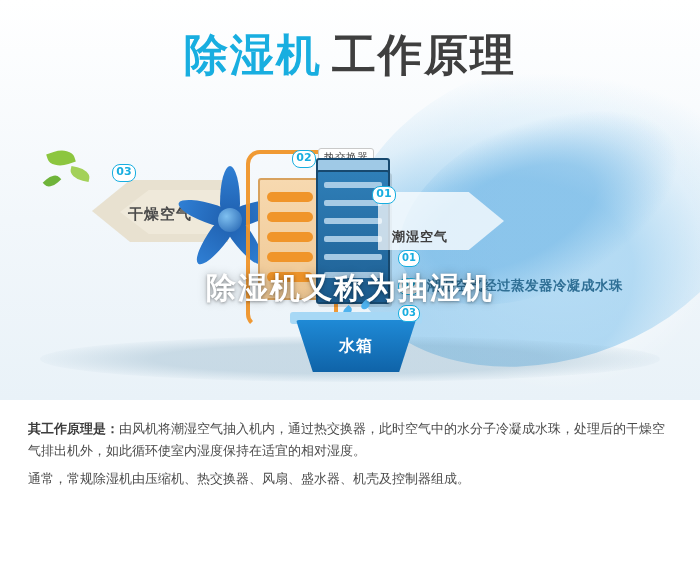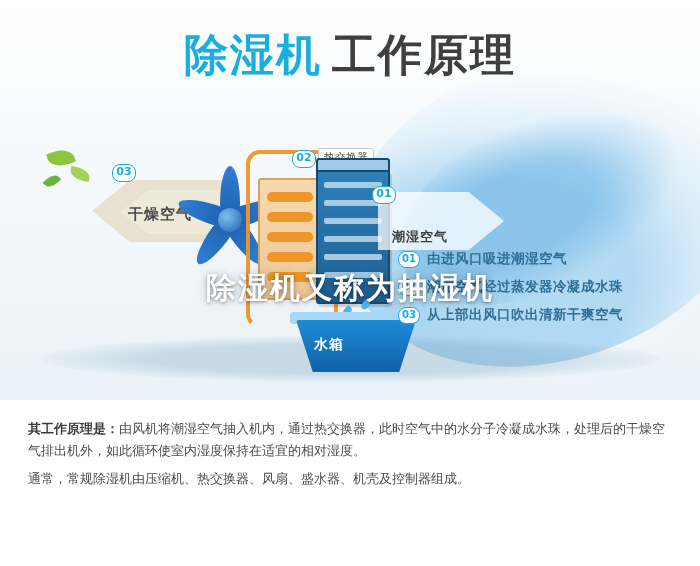"由进风口吸进潮湿空气" span.txt { html: <span>由进风口吸进潮湿空气</span> -> none }
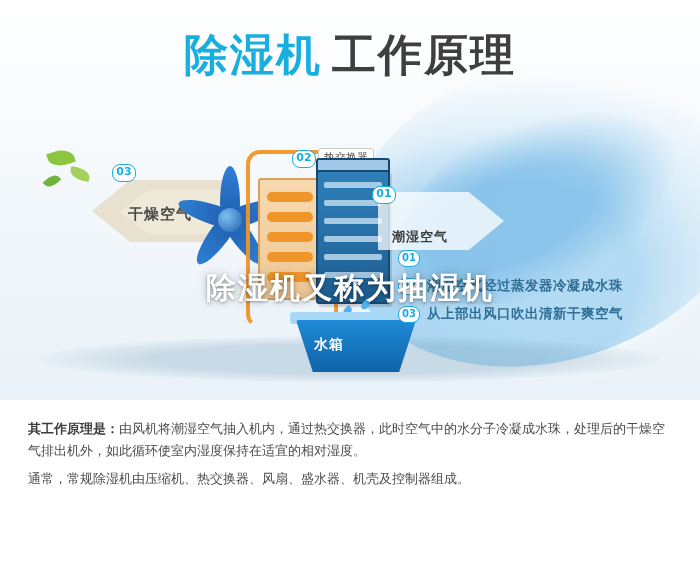"从上部出风口吹出清新干爽空气" span.txt { html: <span>从上部出风口吹出清新干爽空气</span> -> none }
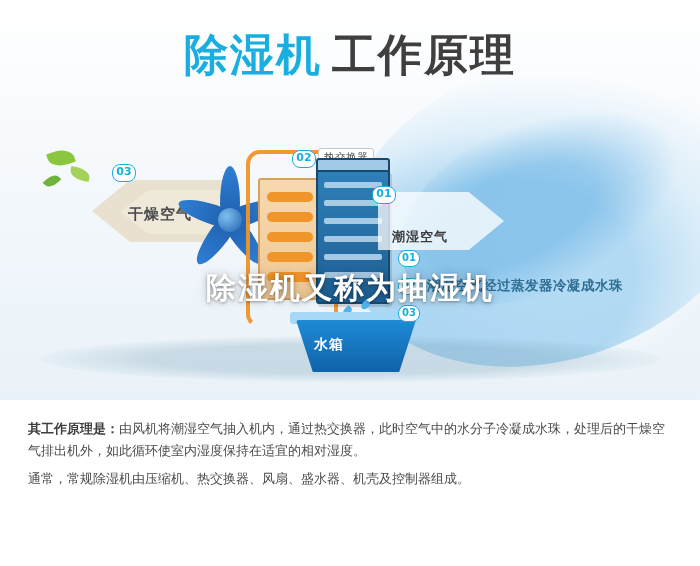"水箱" .tankLabel { font-size: 14px -> 16px; left: 314px -> 339px }
